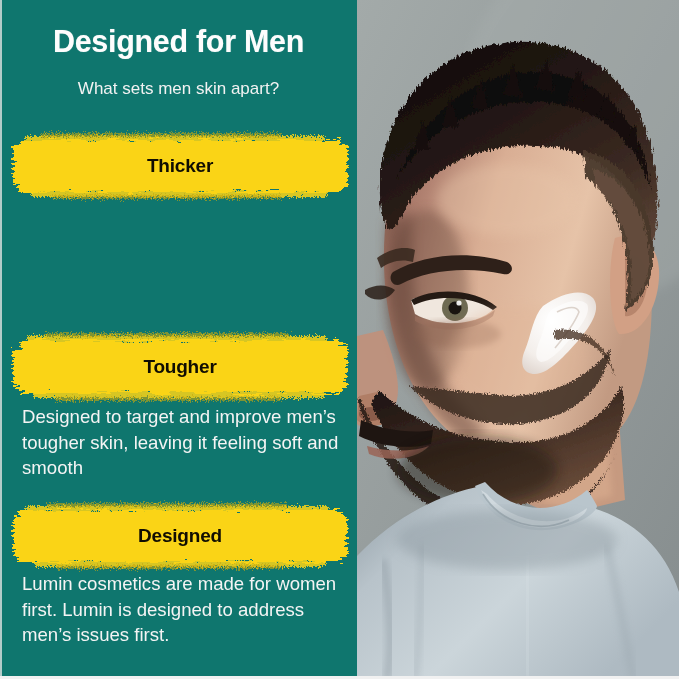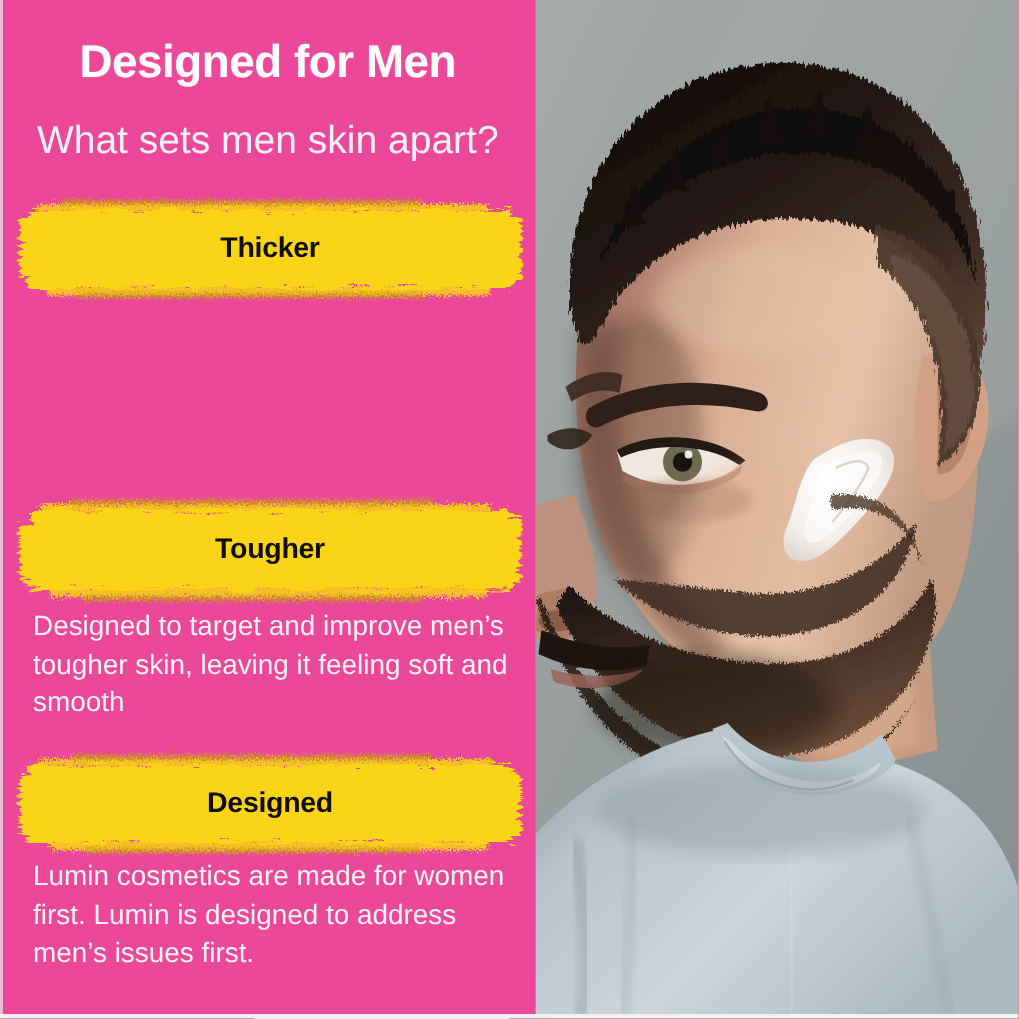"Designed for Men" #left-panel { background: #ec4899 -> #0f766e; padding-left: 15px -> none }
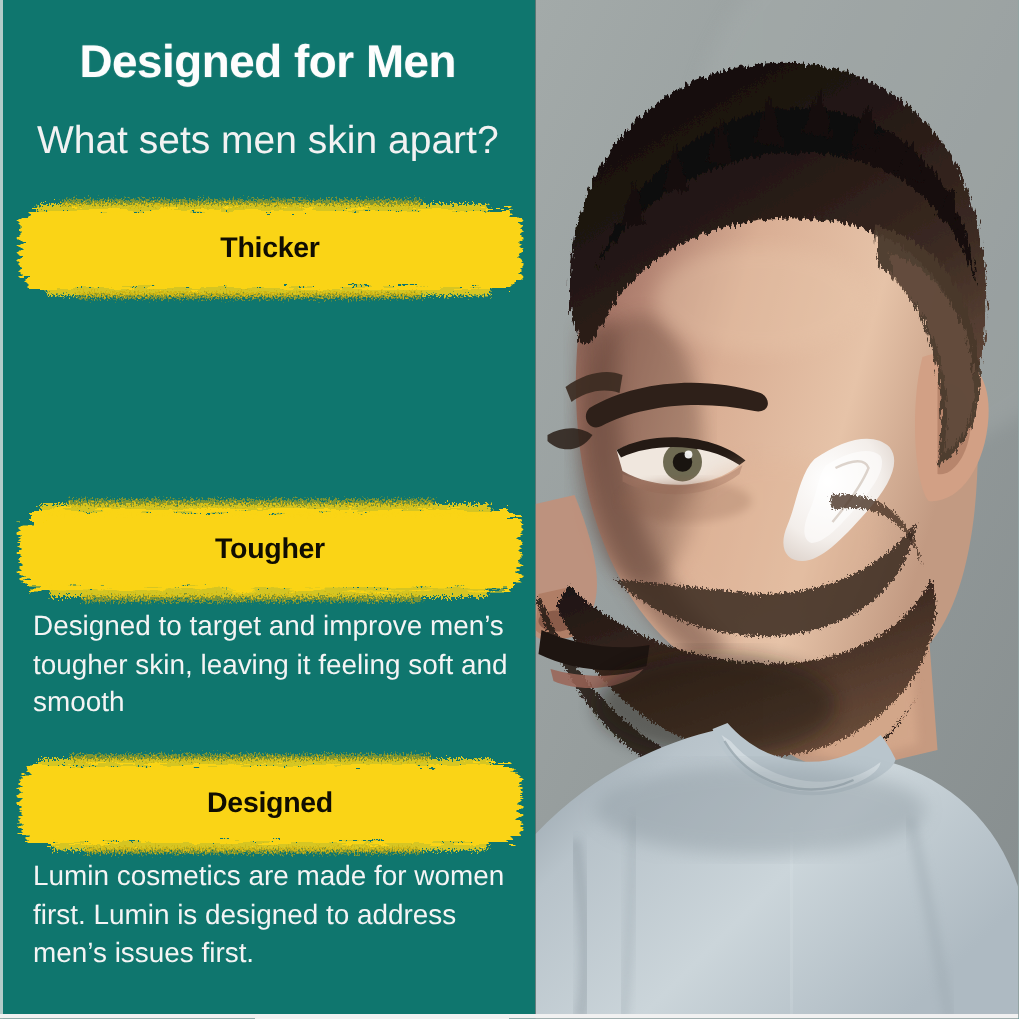"What sets men skin apart?" #subhead { font-size: 26px -> 17px }
